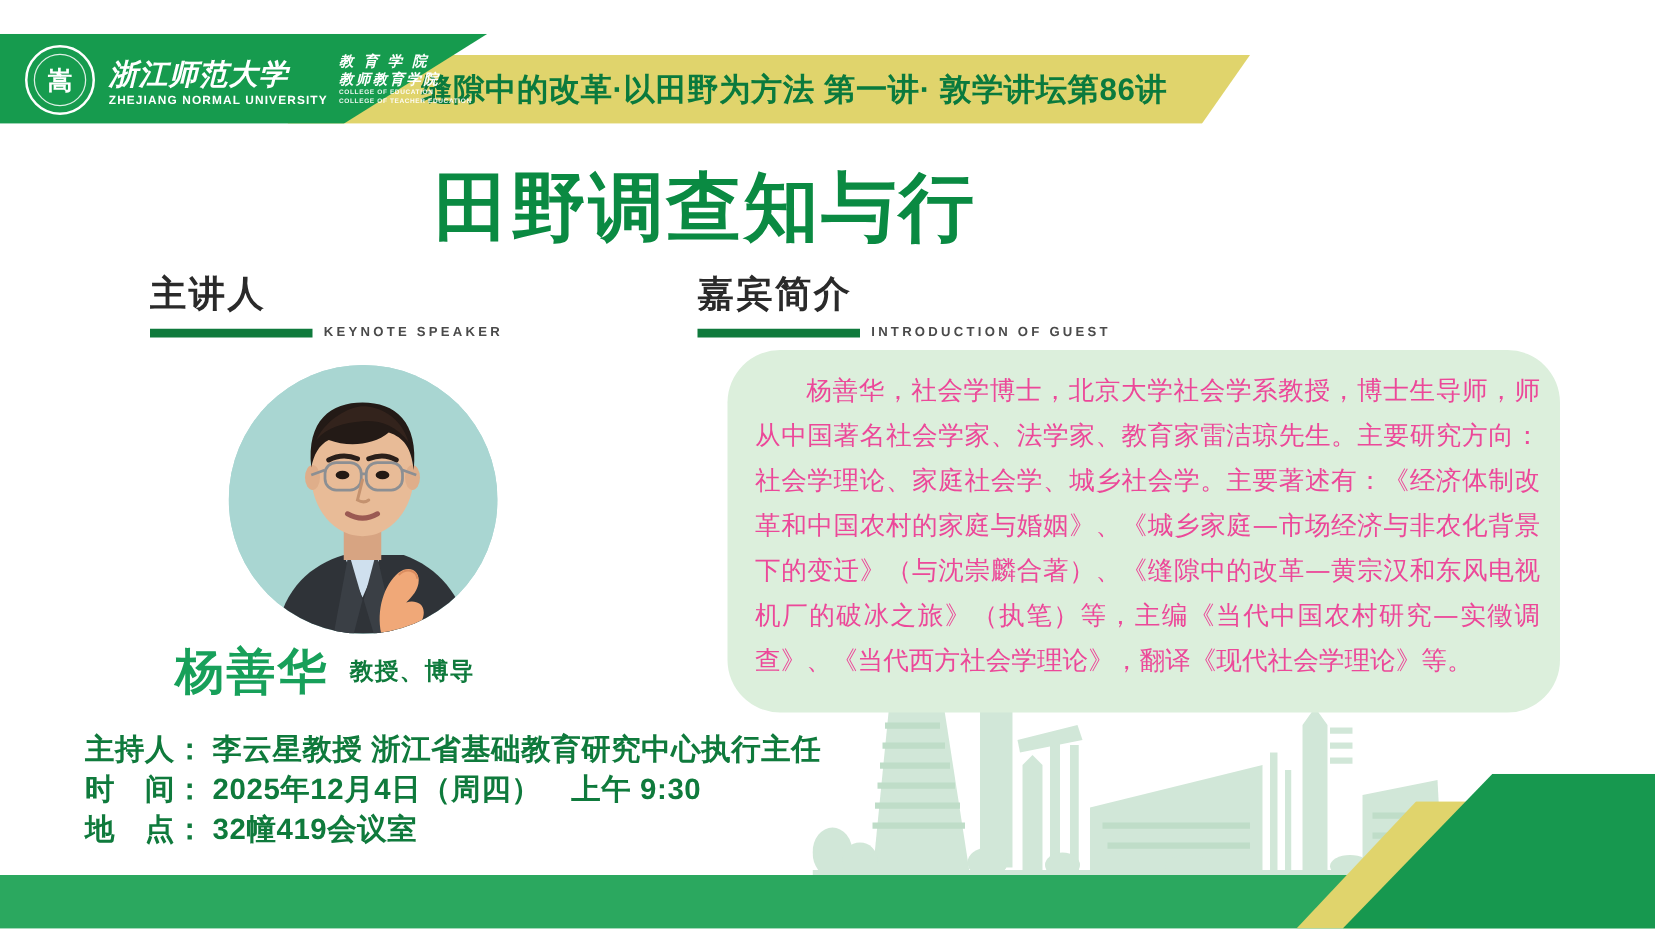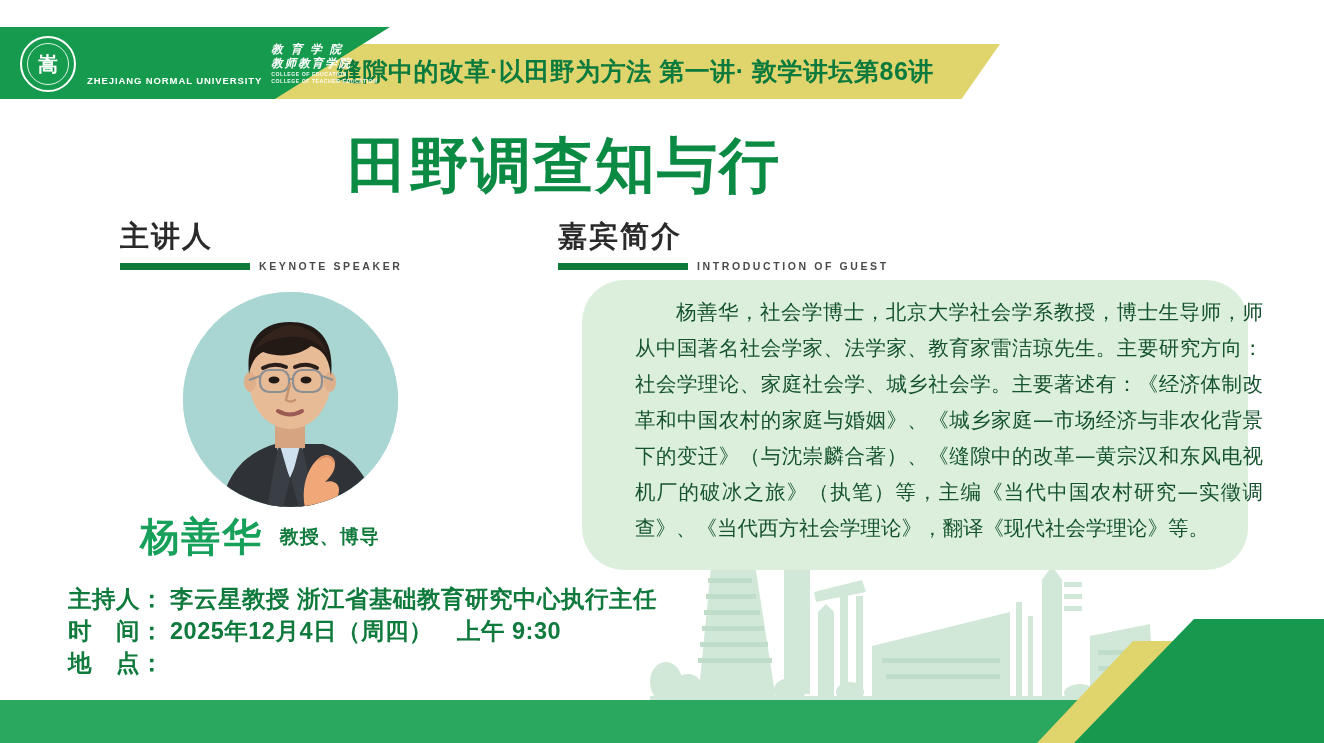"浙江师范大学" span.logo-cn { html: none -> <span>浙江师范大学</span> }
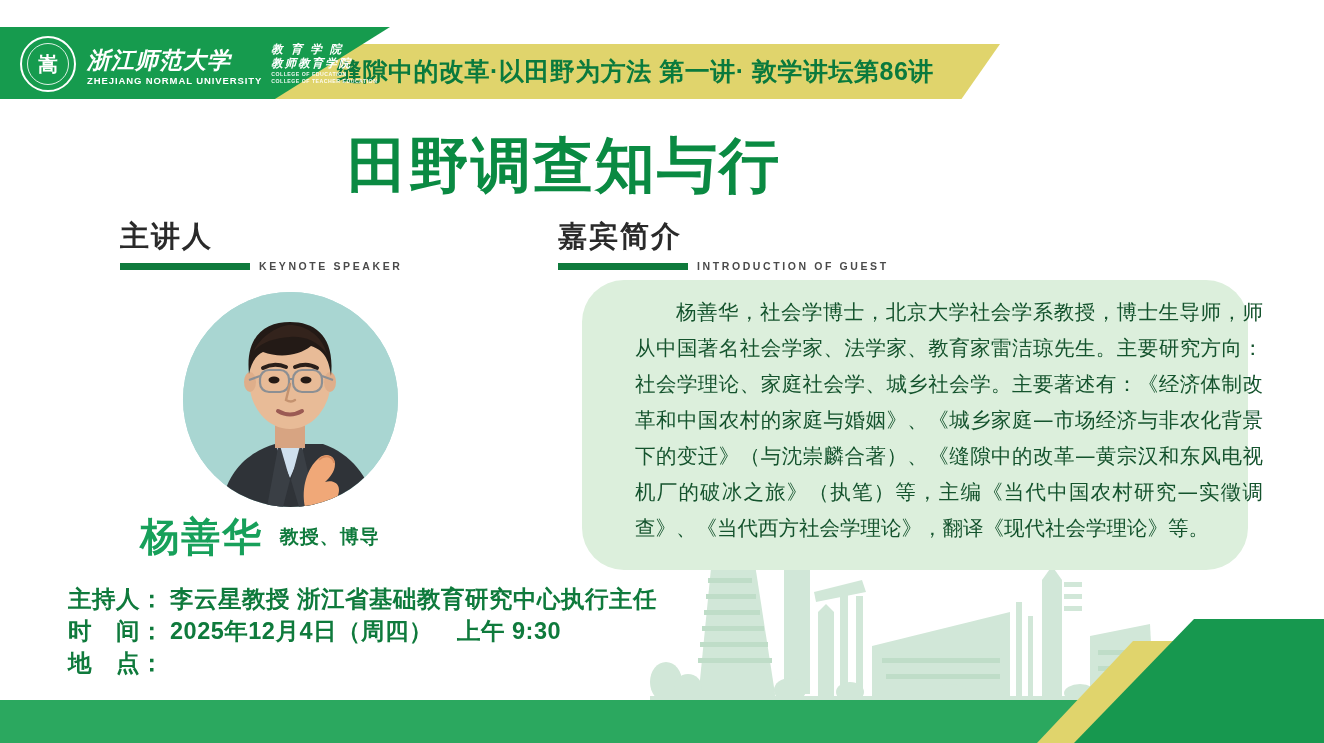"杨善华，社会学博士，北京大学社会学系教授，博士生导师，师从中国著名社会学家、法学" .bio-text { color: #14532d -> #ec4899; margin-left: 31px -> none }
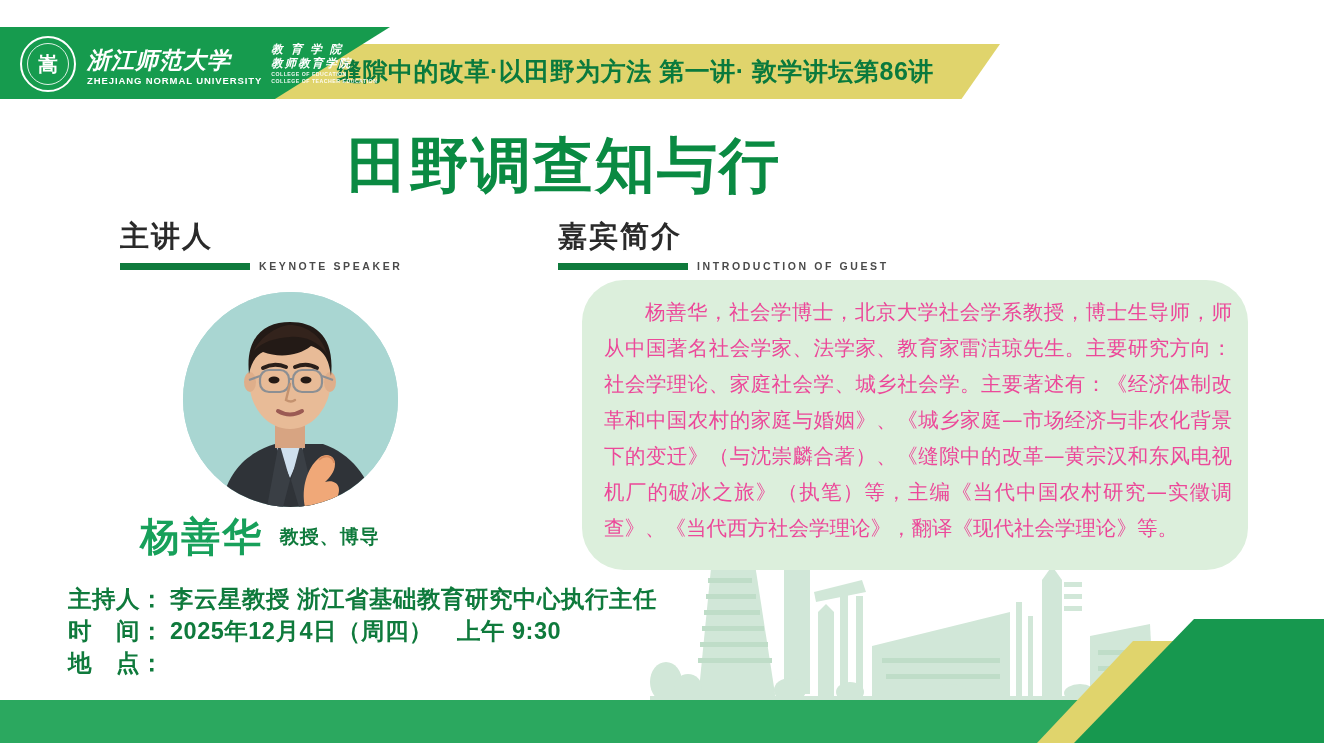"32幢419会议室" span.info-value { html: none -> <span>32幢419会议室</span> }
